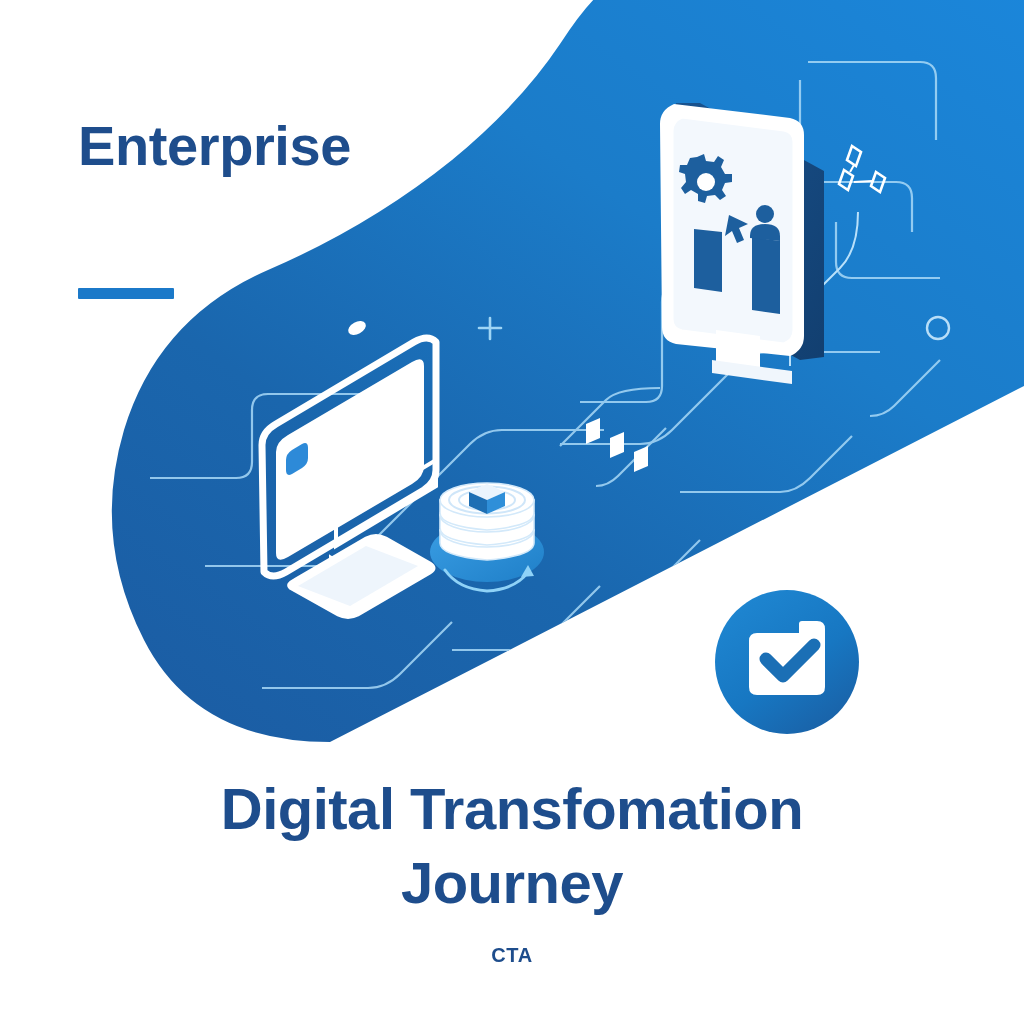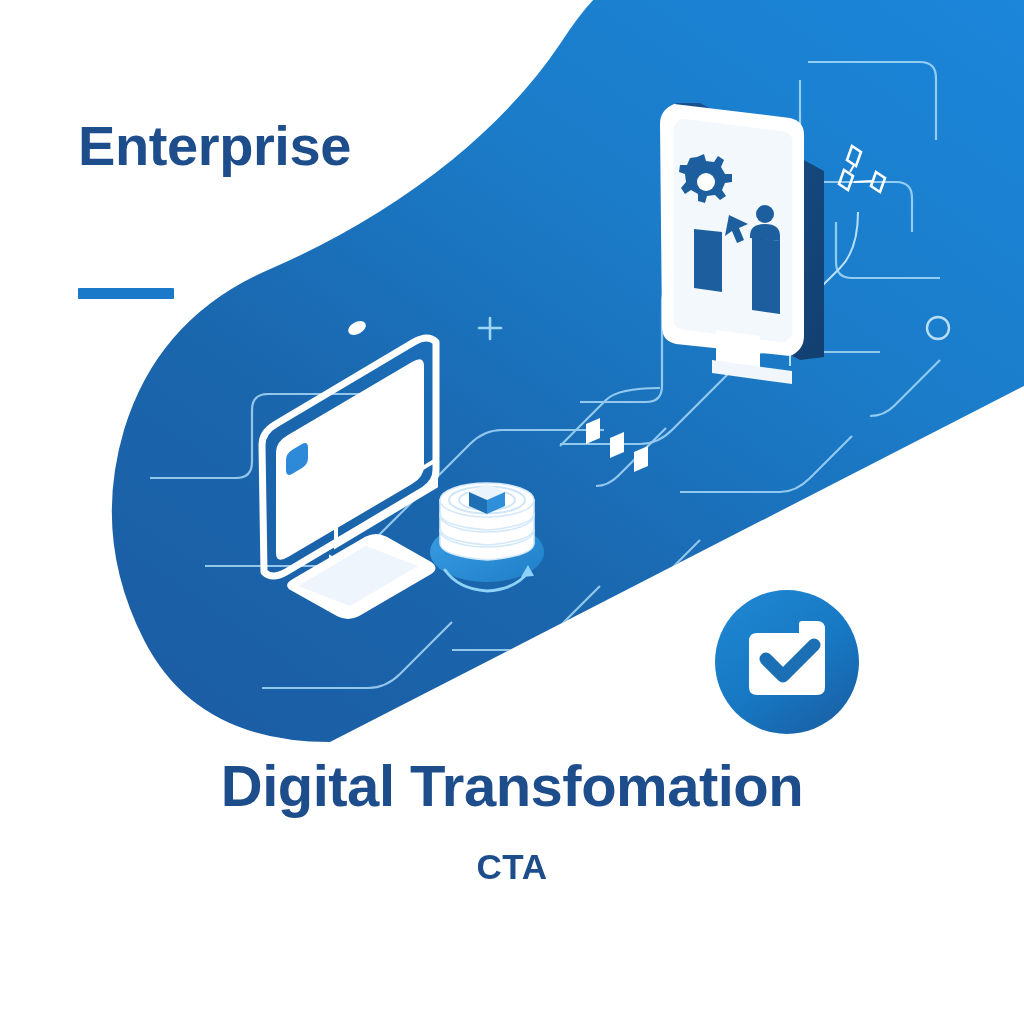"Digital Transfomation" .bottom-block { top: 749px -> 772px }
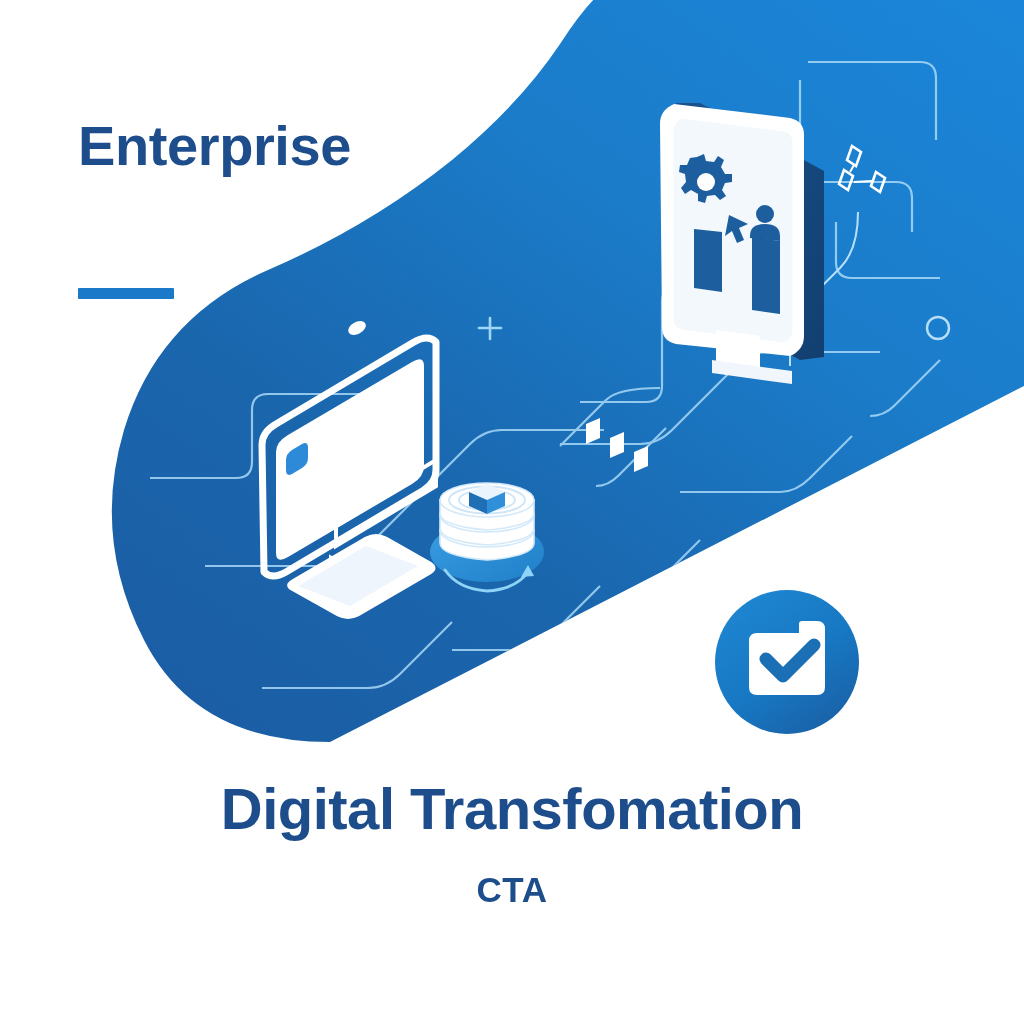"Journey" span.bottom-title { html: none -> <span>Journey</span> }
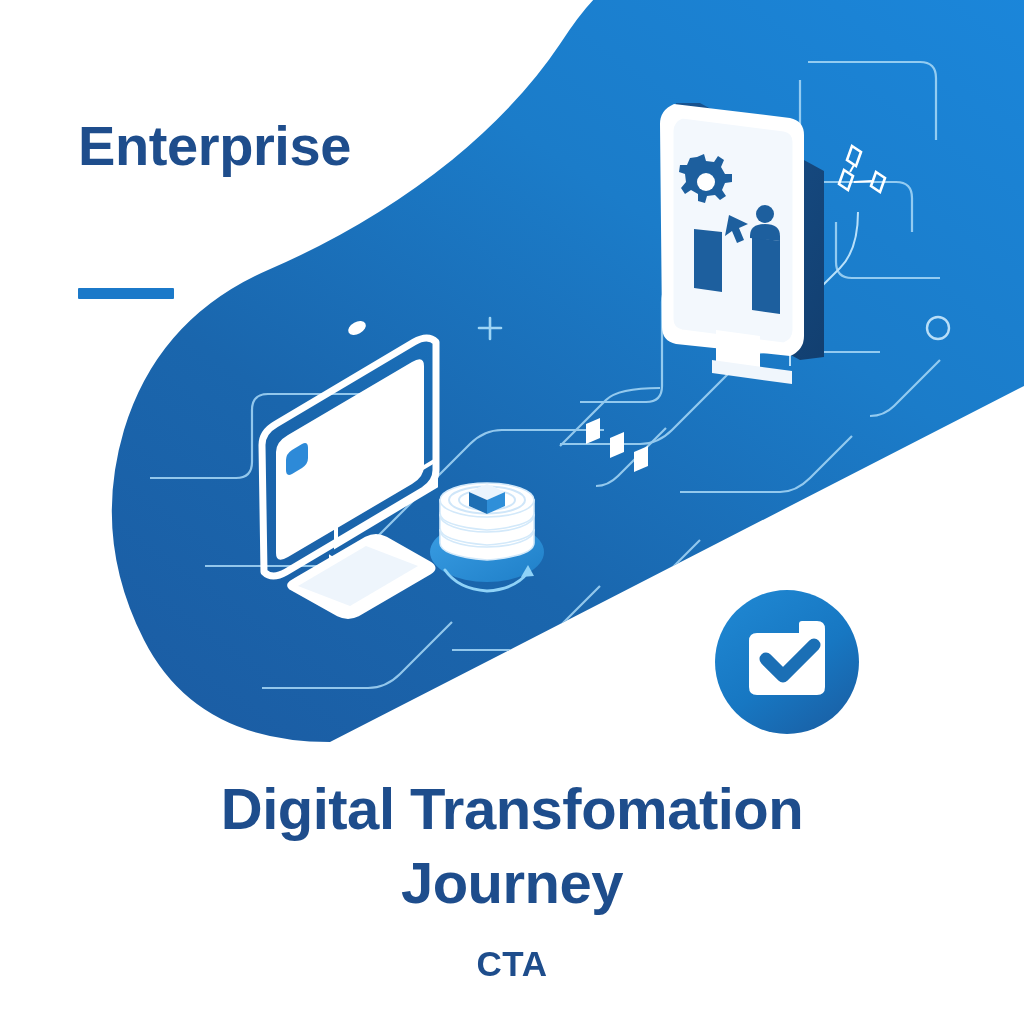"CTA" .bottom-cta { font-size: 35px -> 20px }
